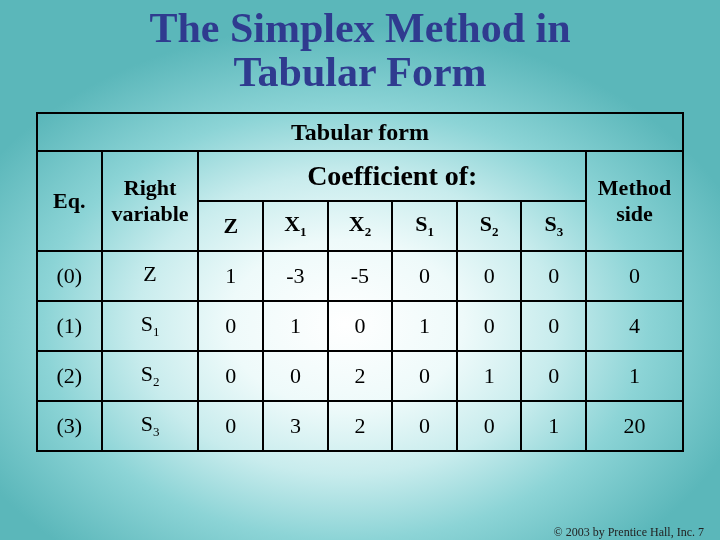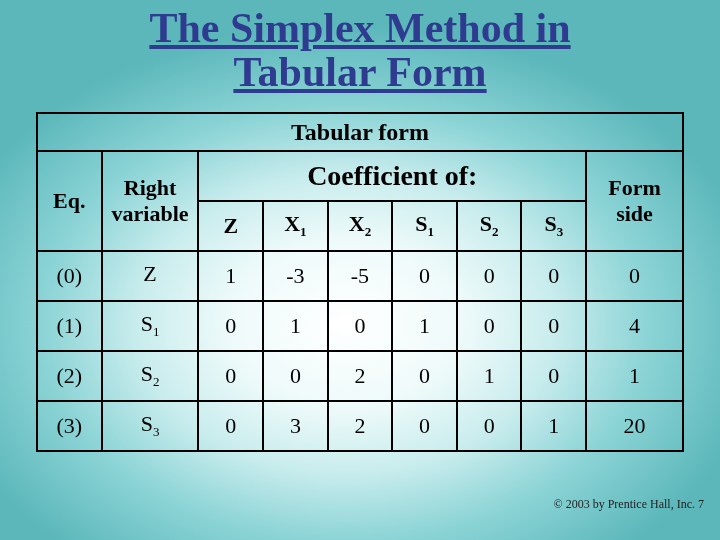"The Simplex Method in" .title { text-decoration: underline -> none }
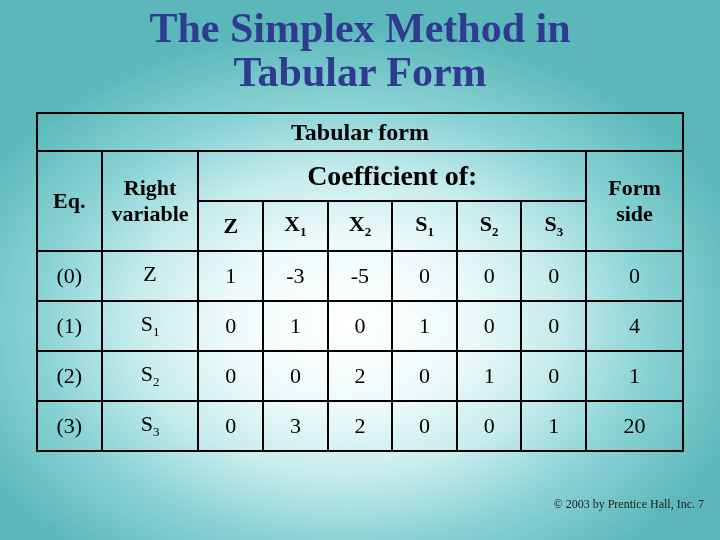"Form side" td.hdr { text: Form -> Method }
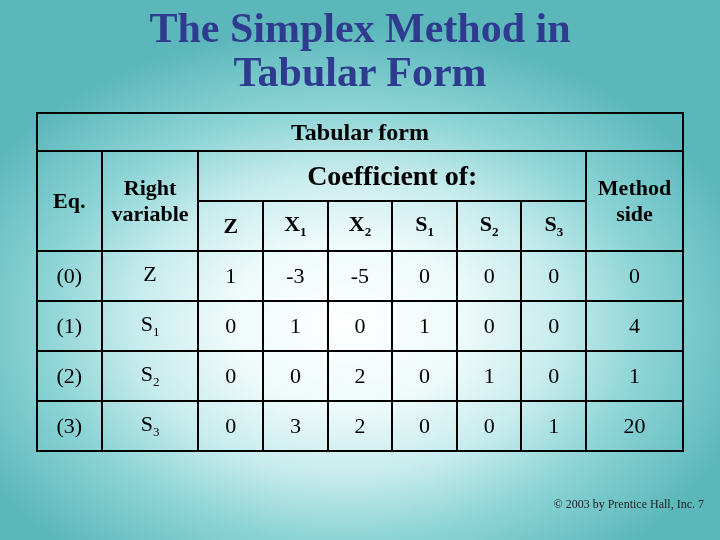"© 2003 by Prentice Hall," .footer { bottom: 28px -> 0 }
